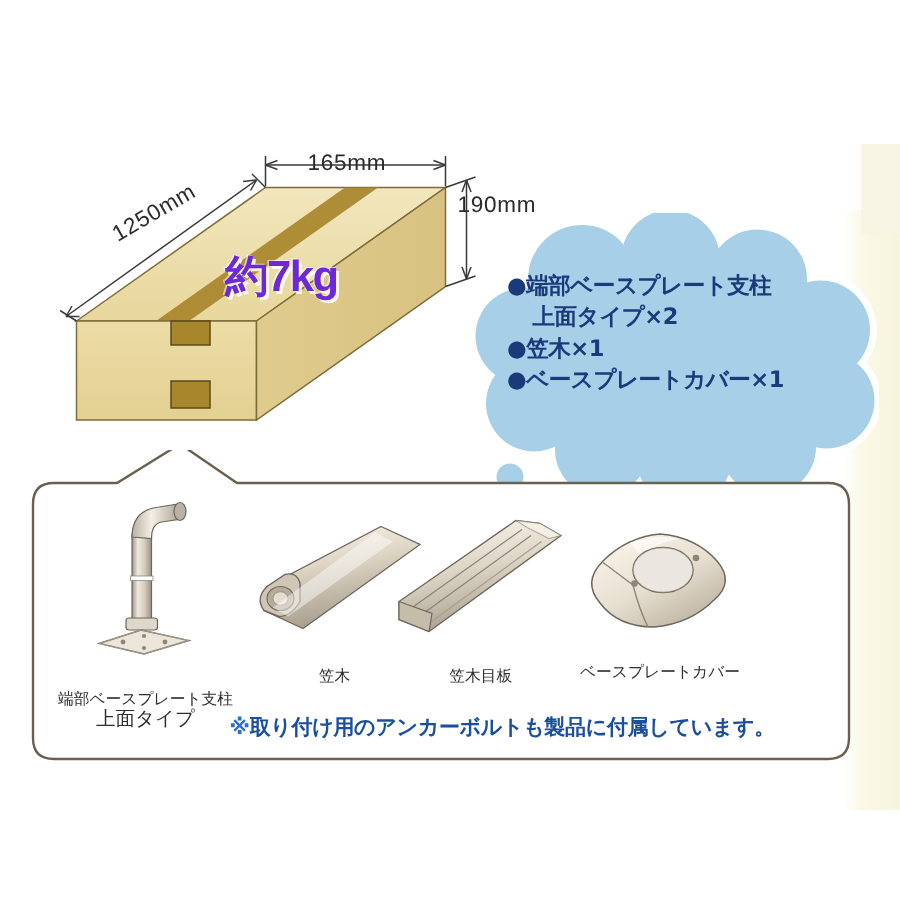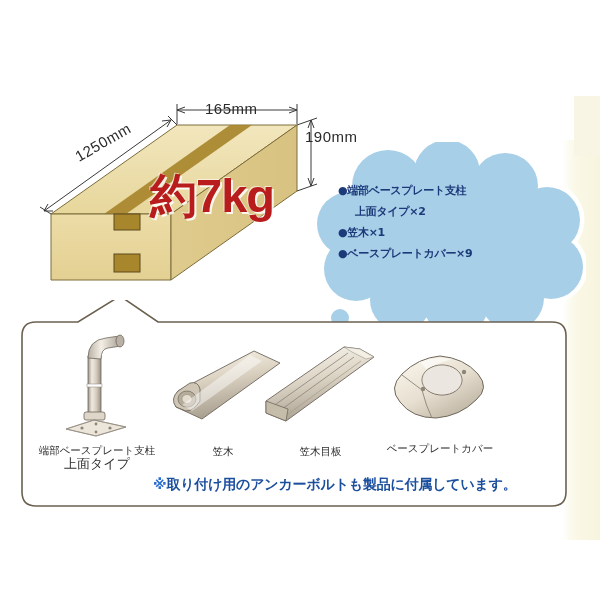"約7kg" .weight-label { color: #b91c1c -> #6d28d9; font-size: 47px -> 29px }
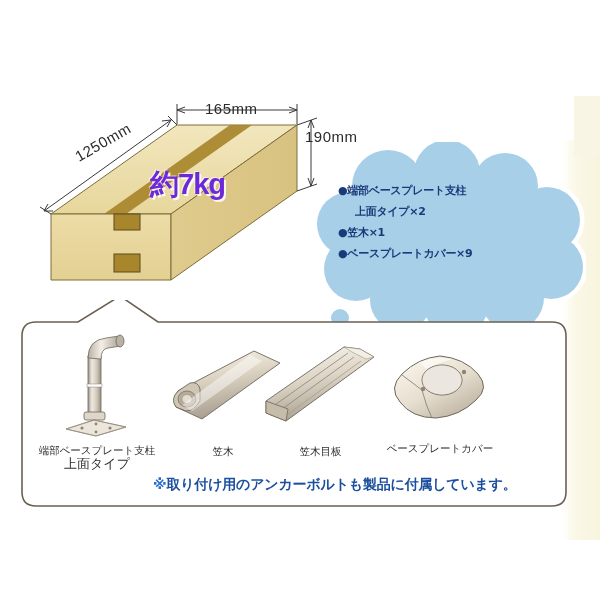"●端部ベースプレート支柱" .cloud-text { font-size: 11px -> 15px }
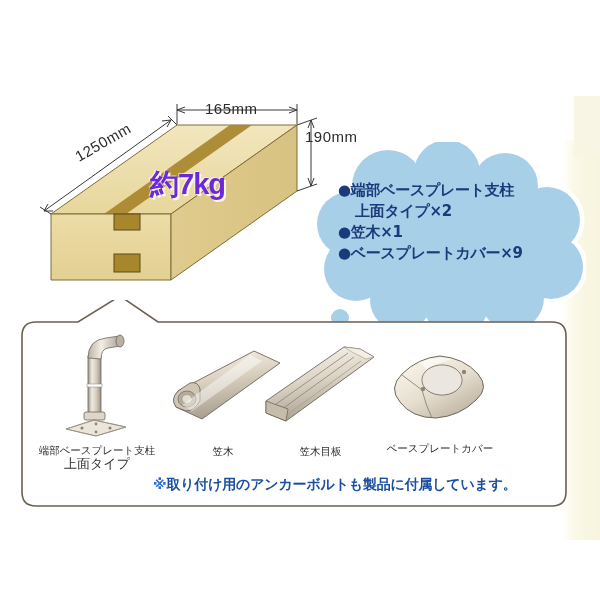"●ベースプレートカバー×9" span.ln { text: 9 -> 1 }
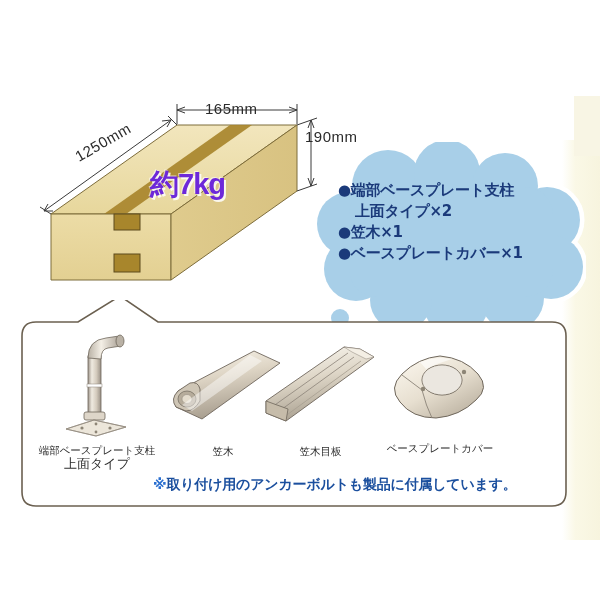"端部ベースプレート支柱" #part-post .part-label { margin-top: 4px -> 20px }
